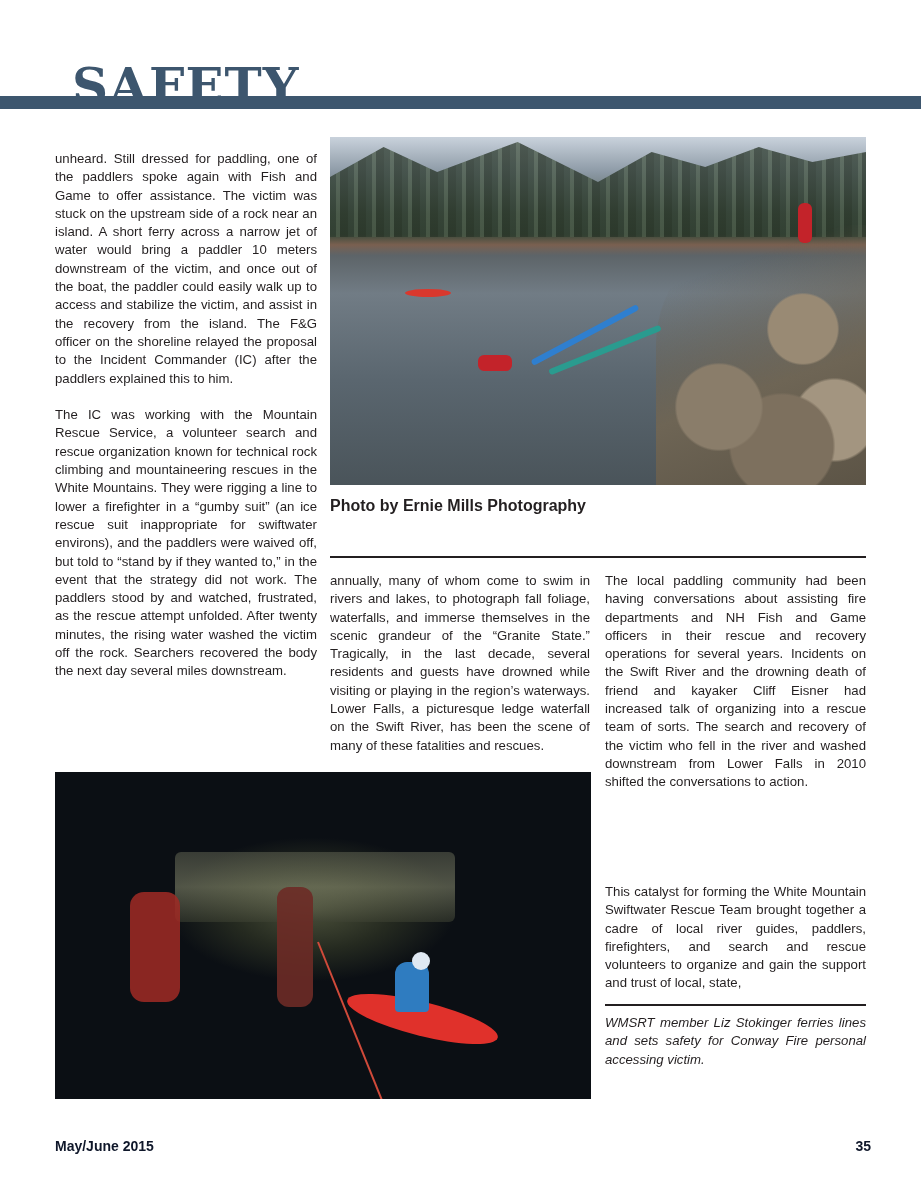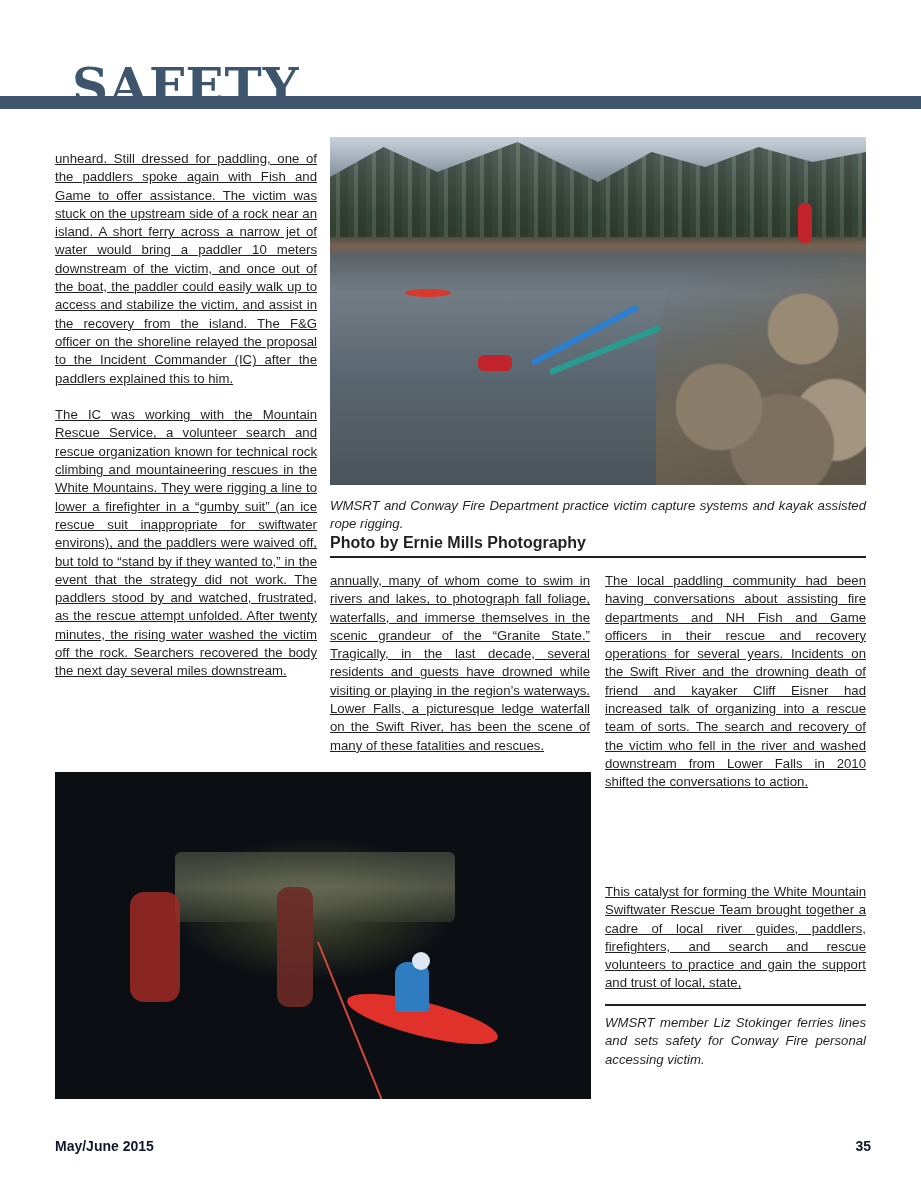"unheard. Still dressed for paddling," .col { text-decoration: underline -> none }
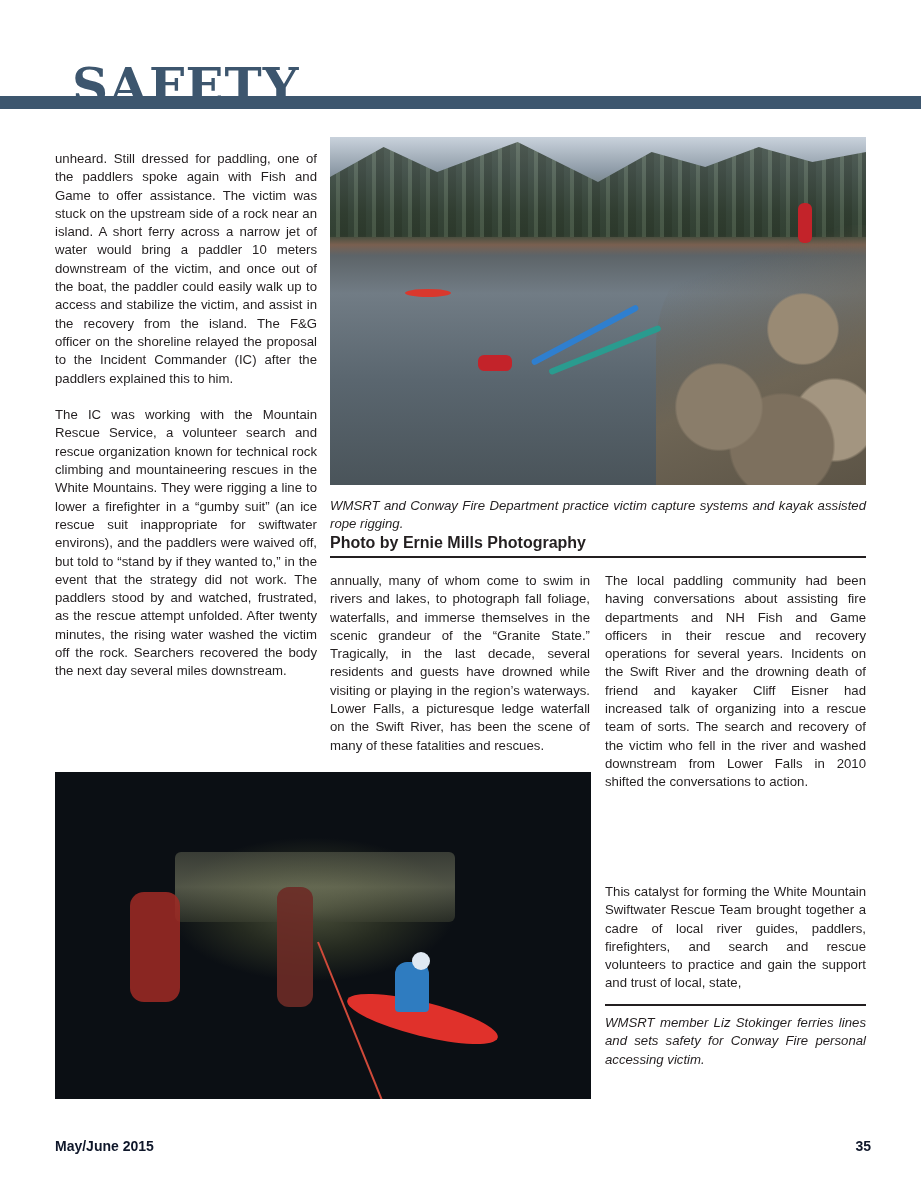"WMSRT and Conway Fire Department" span.cap-text { html: <span>WMSRT and Conway Fire Department practice victim capture systems and kayak assisted rope rigging.</span> -> none }
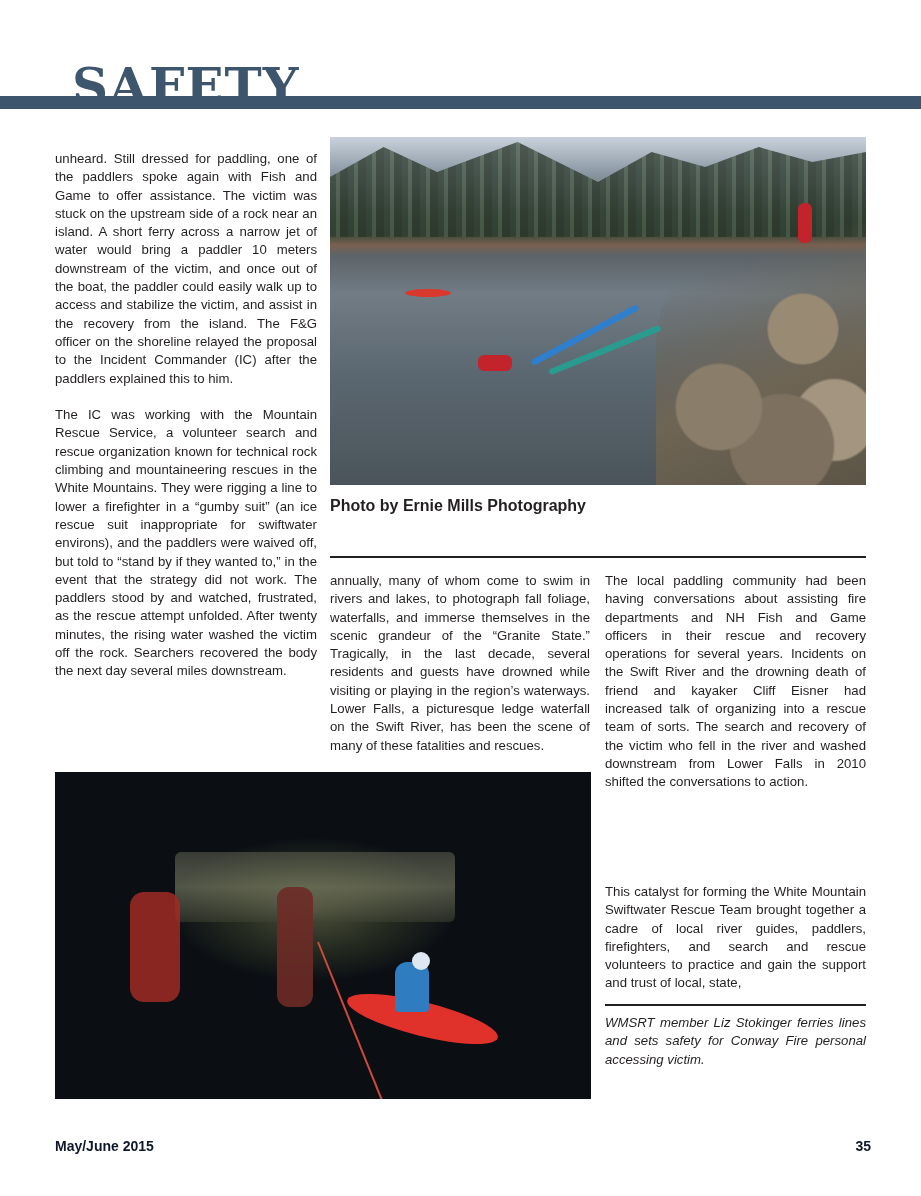"This catalyst for forming the" p { text: practice -> organize }
